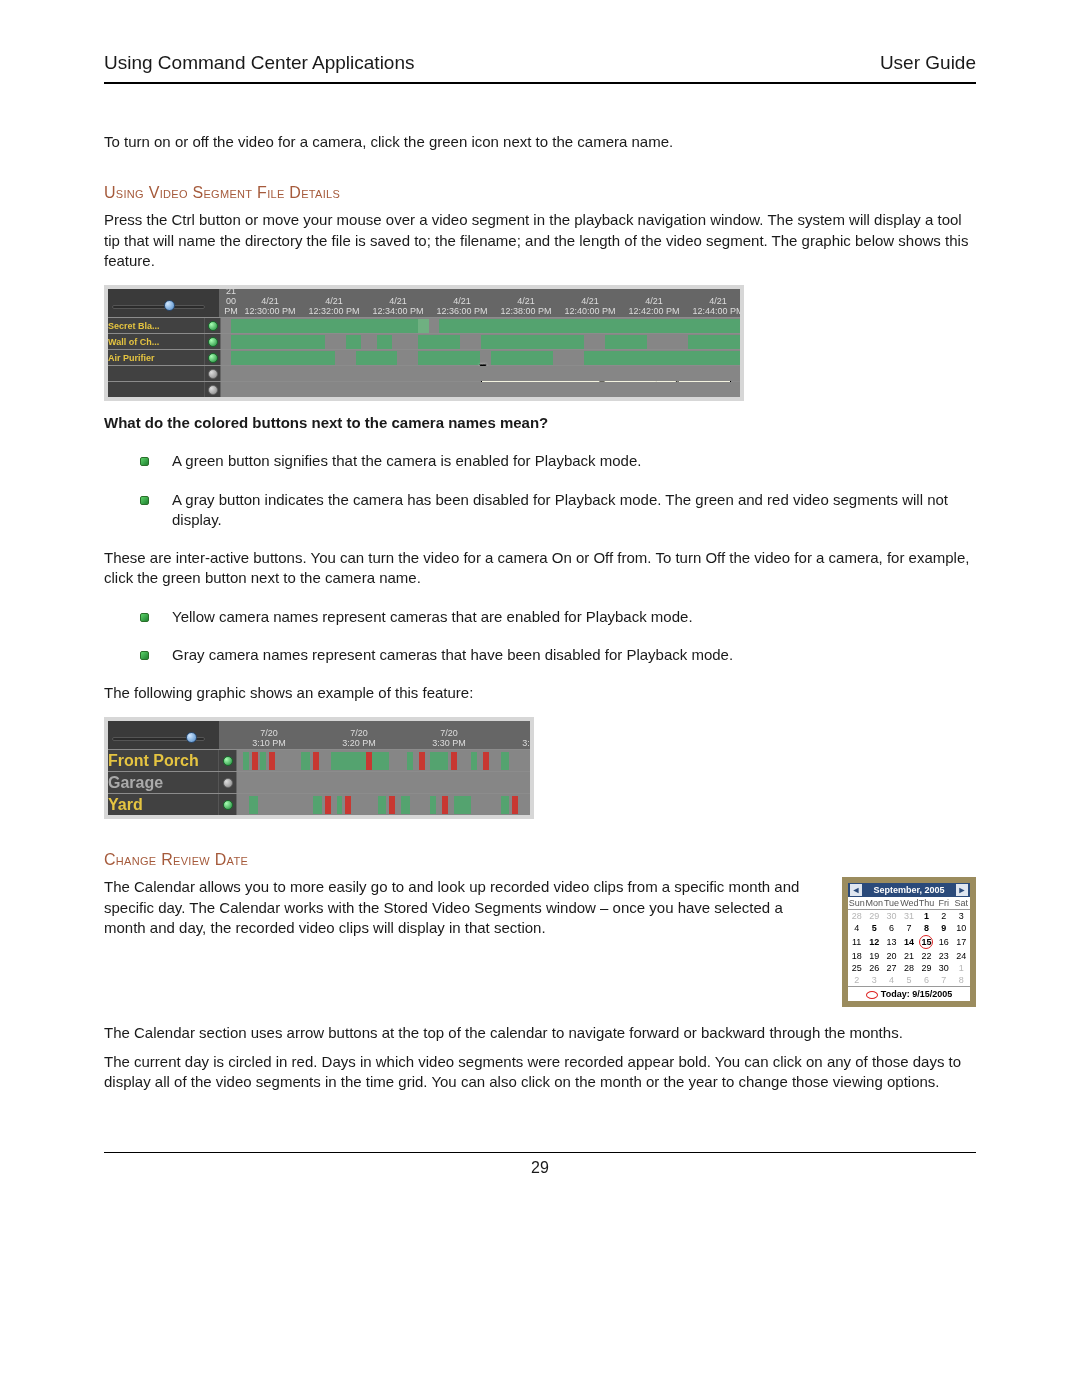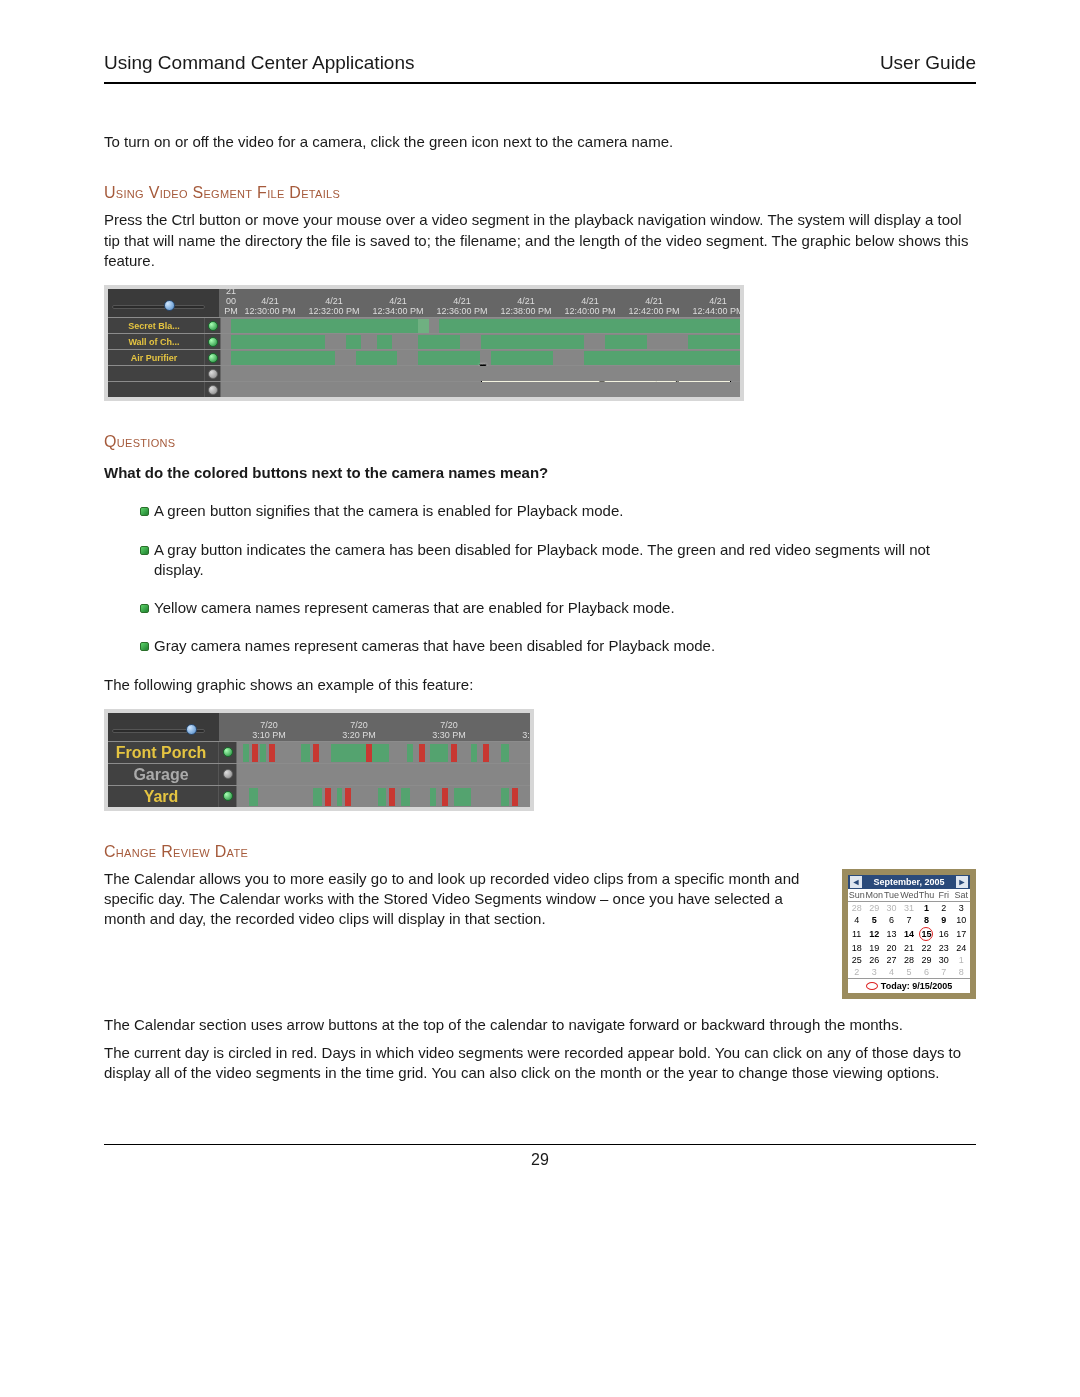"Secret Bla..." .tl-row .name { text-align: center -> left }
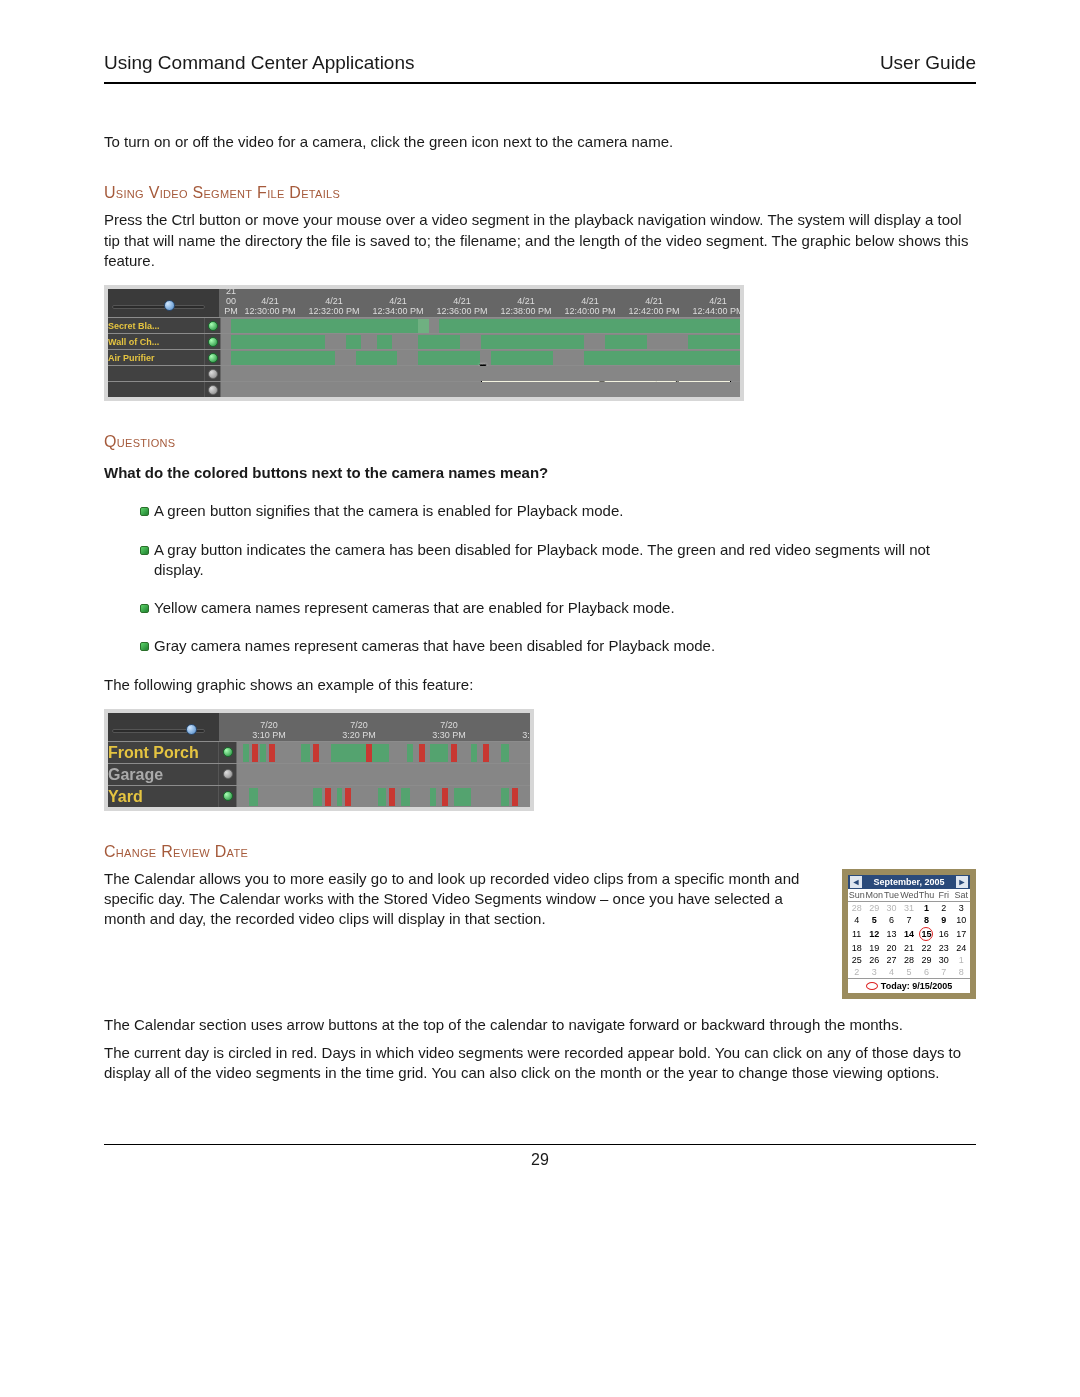"Questions" div.h-section { html: <div>Questions</div> -> none }
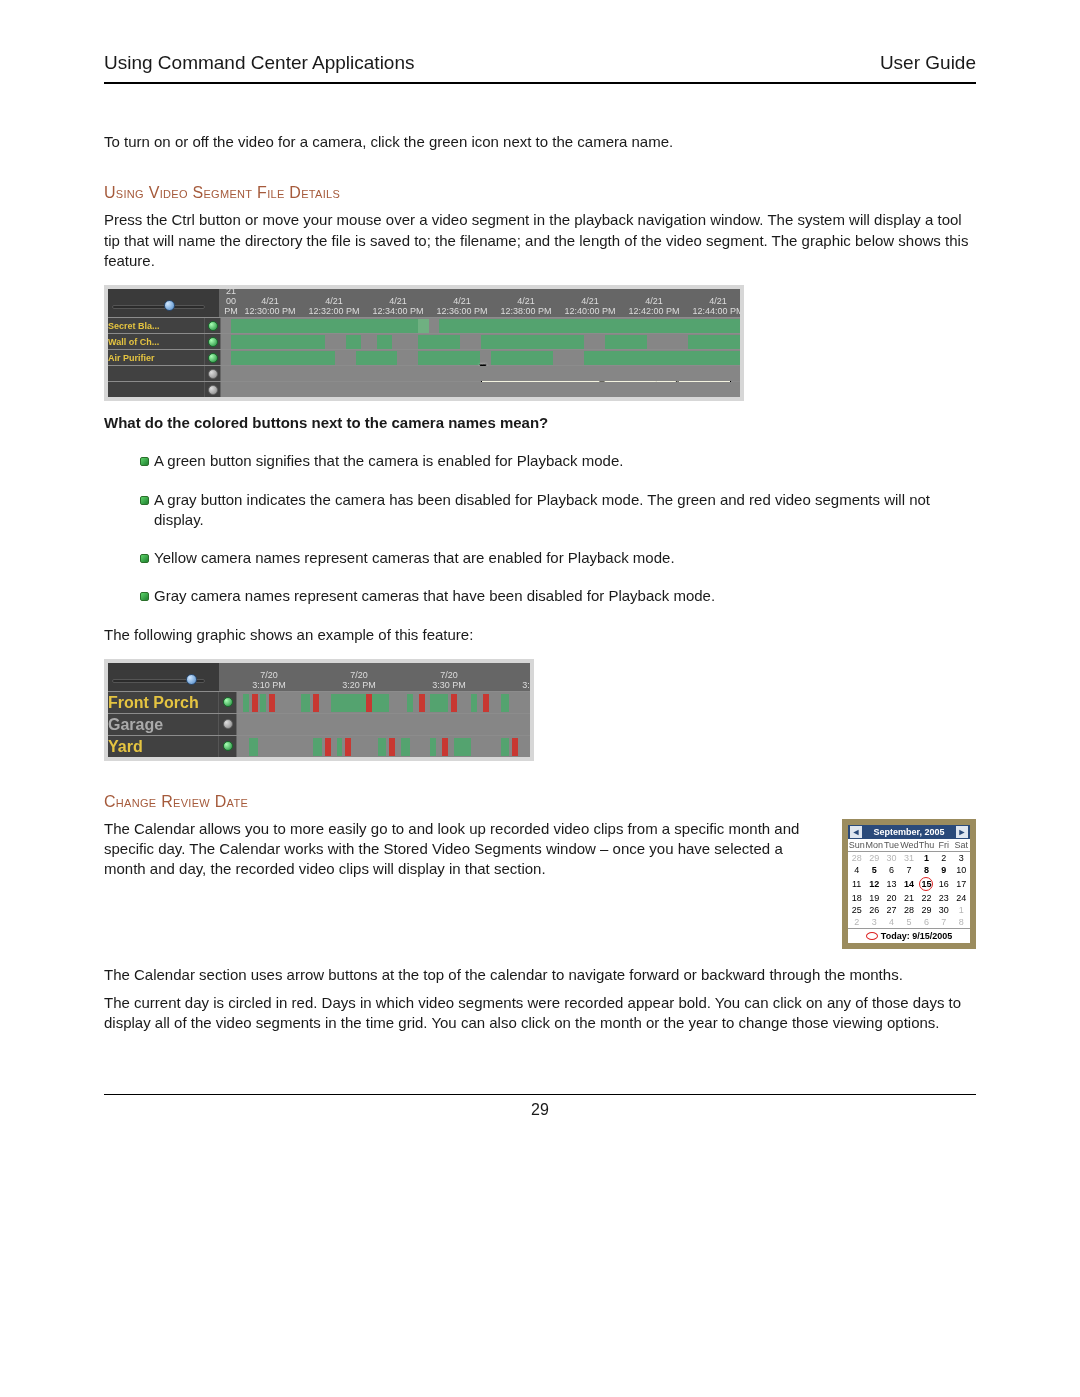"A green button signifies that" ul.blt>li { padding-left: 14px -> 32px }
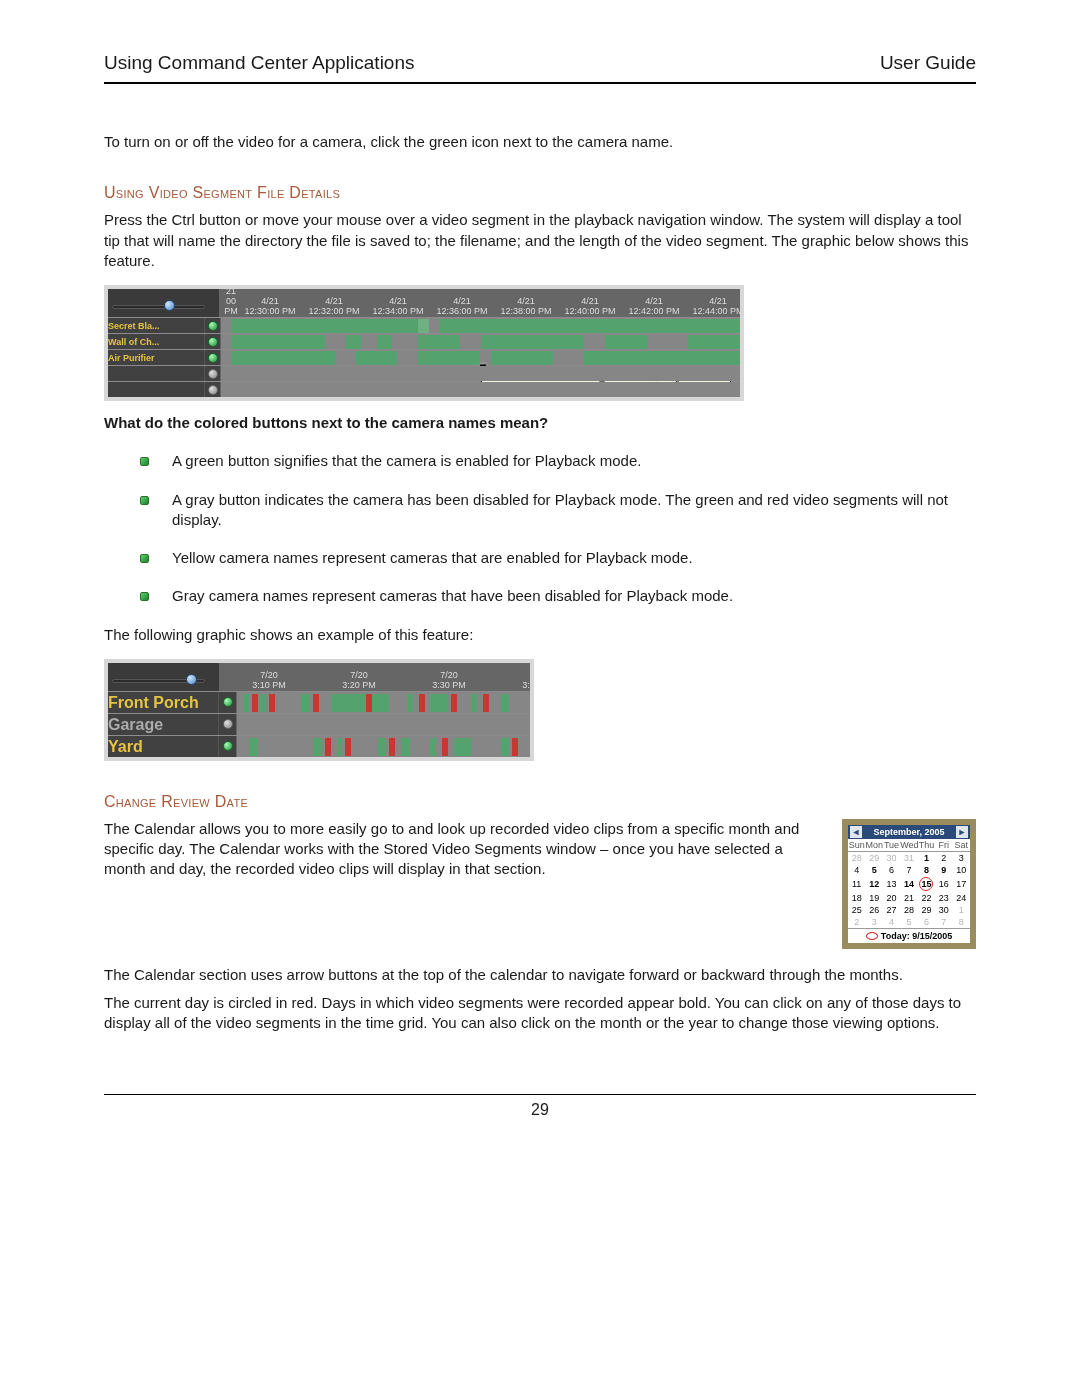"These are inter-active buttons. You" p { html: none -> <p>These are inter-active buttons. You can turn the video for a camera On or Off from. To turn Off the video for a camera, for example, click the green button next to the camera name.</p> }
